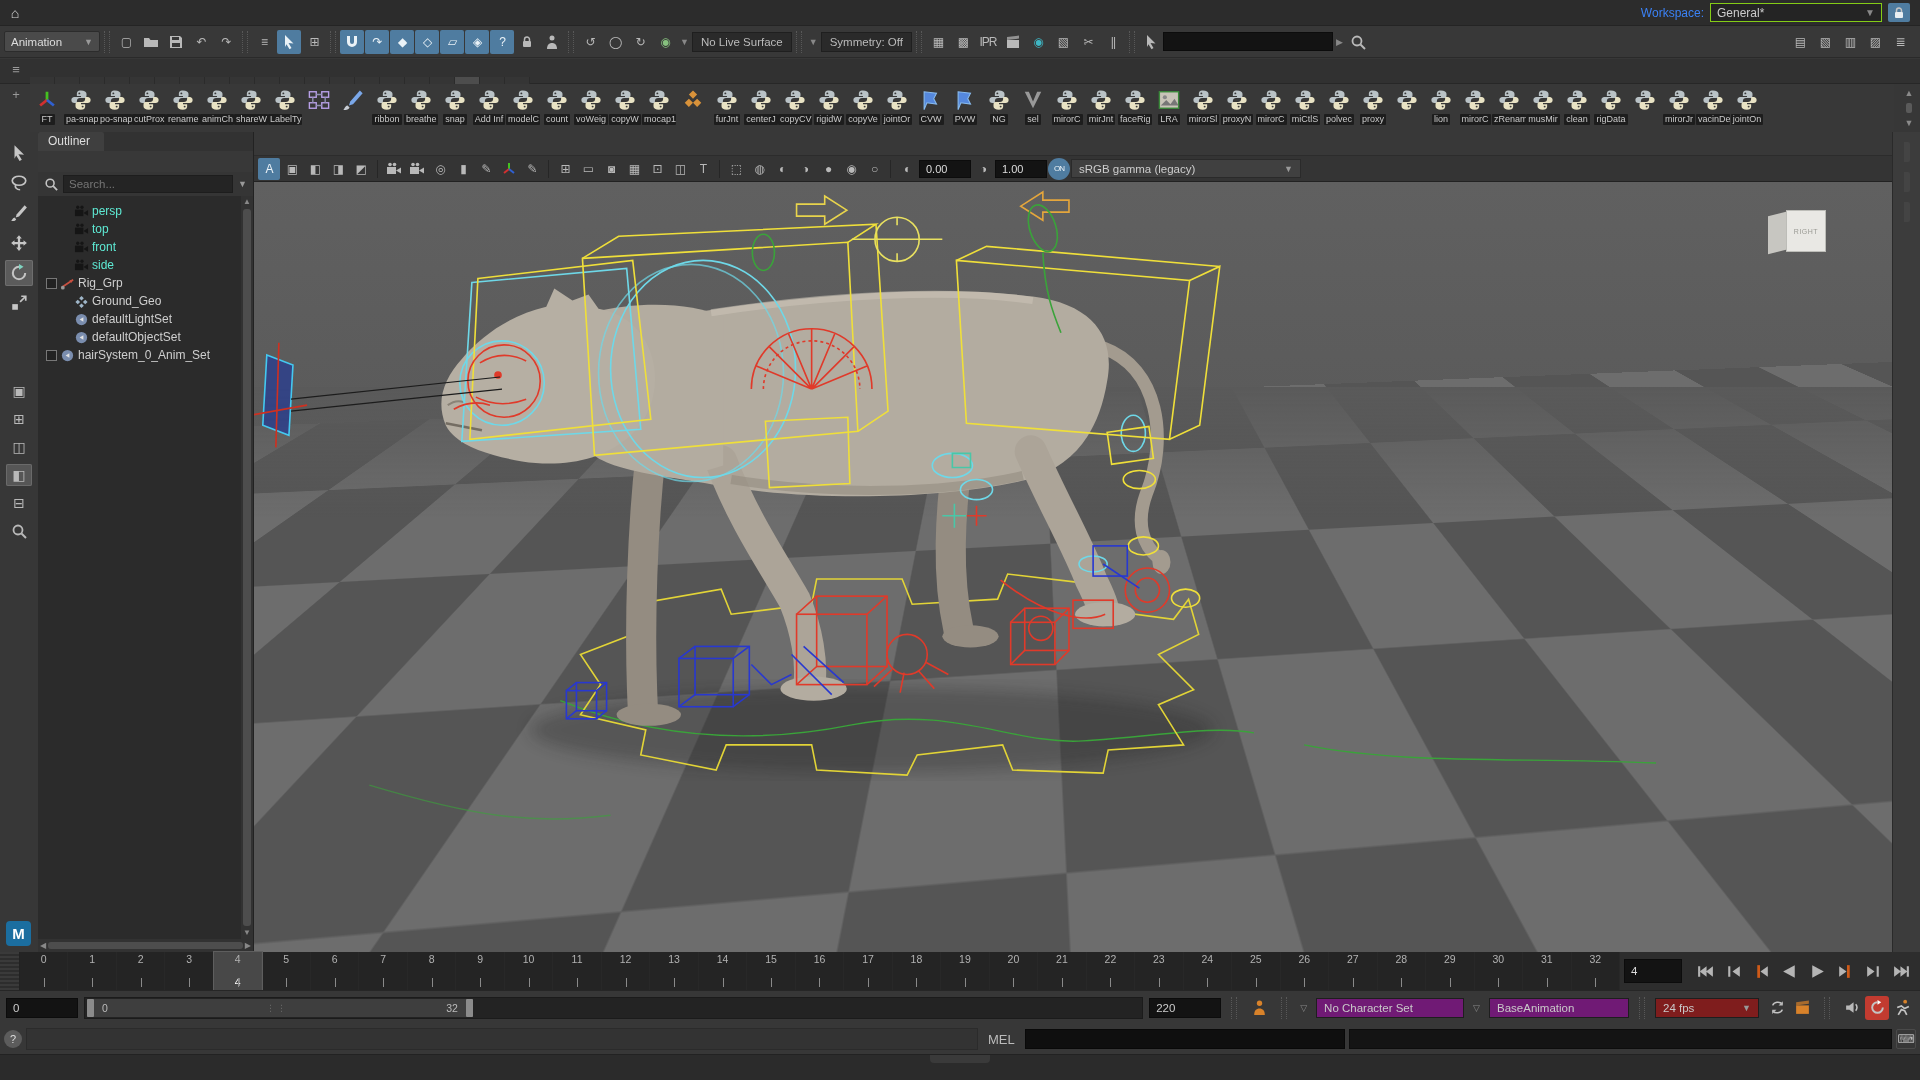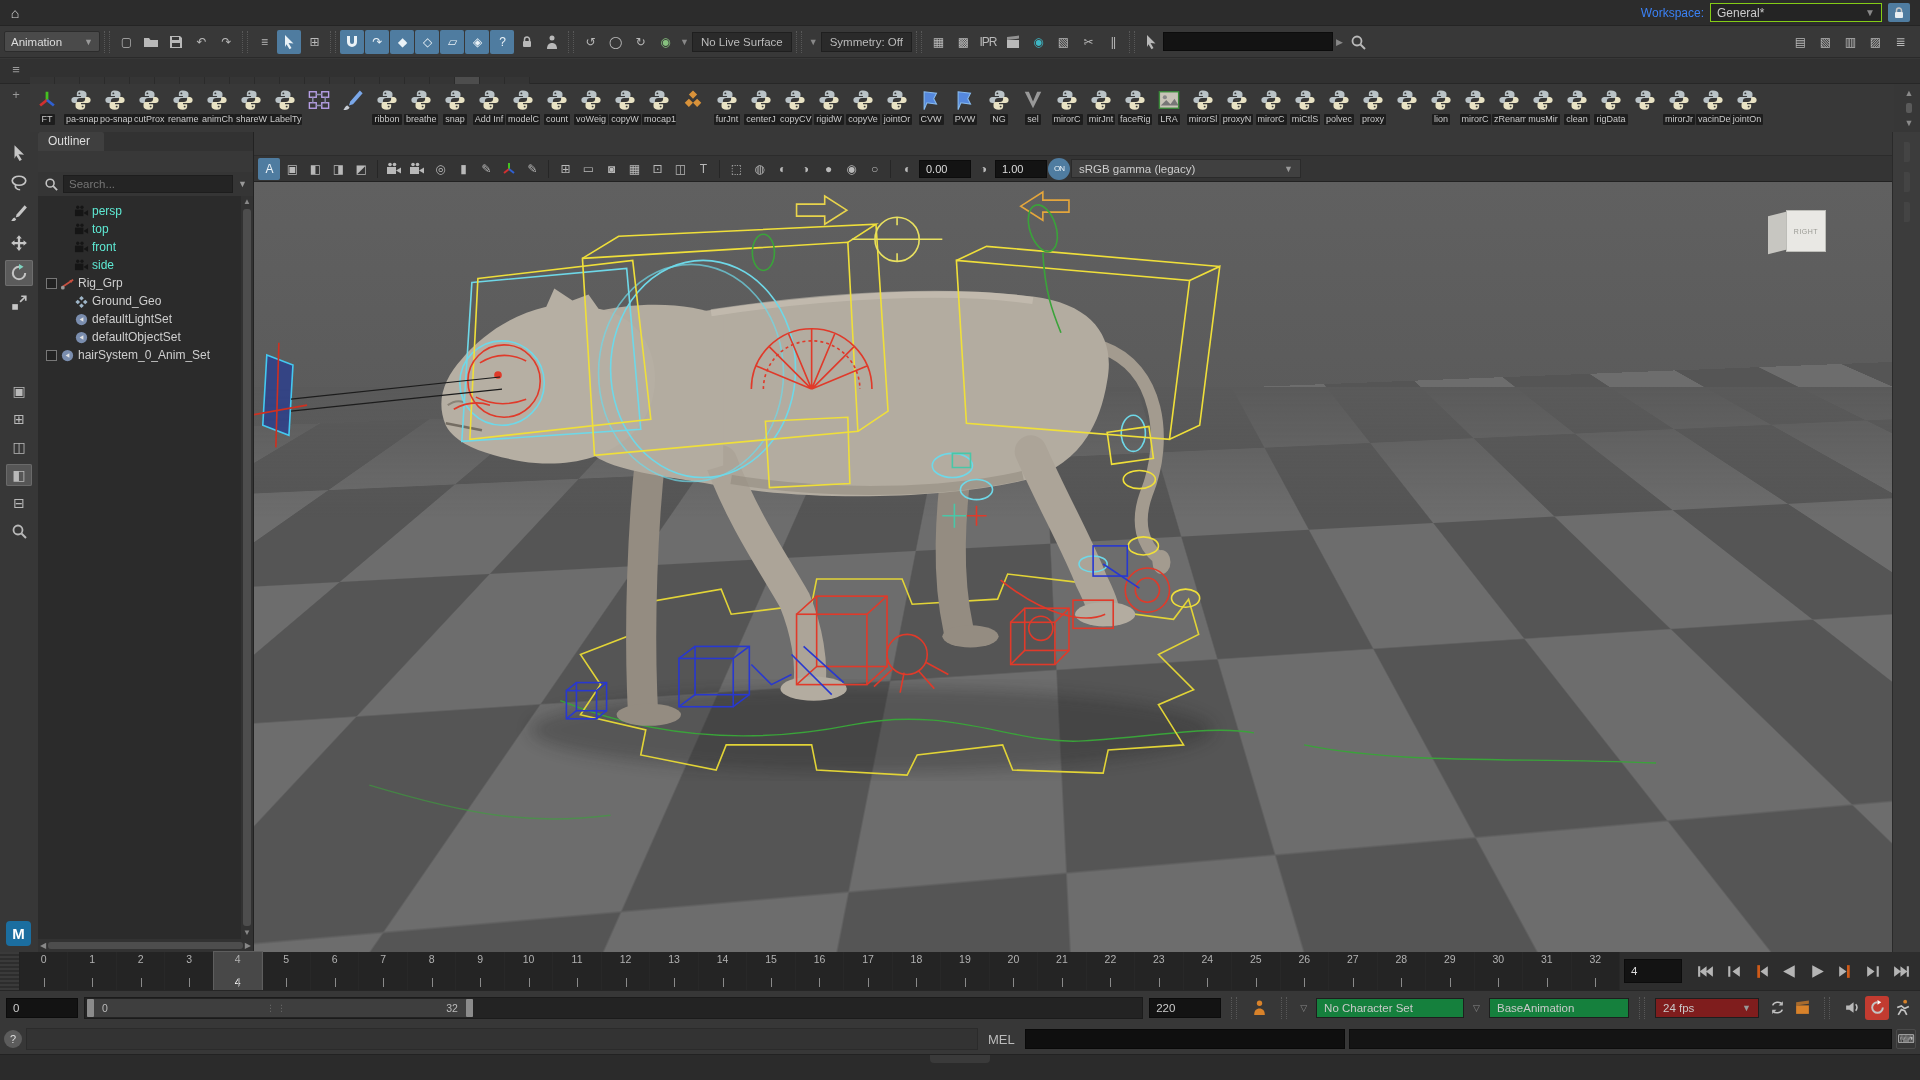"No Character Set" .selfld { background: #15803d -> #701a75 }
